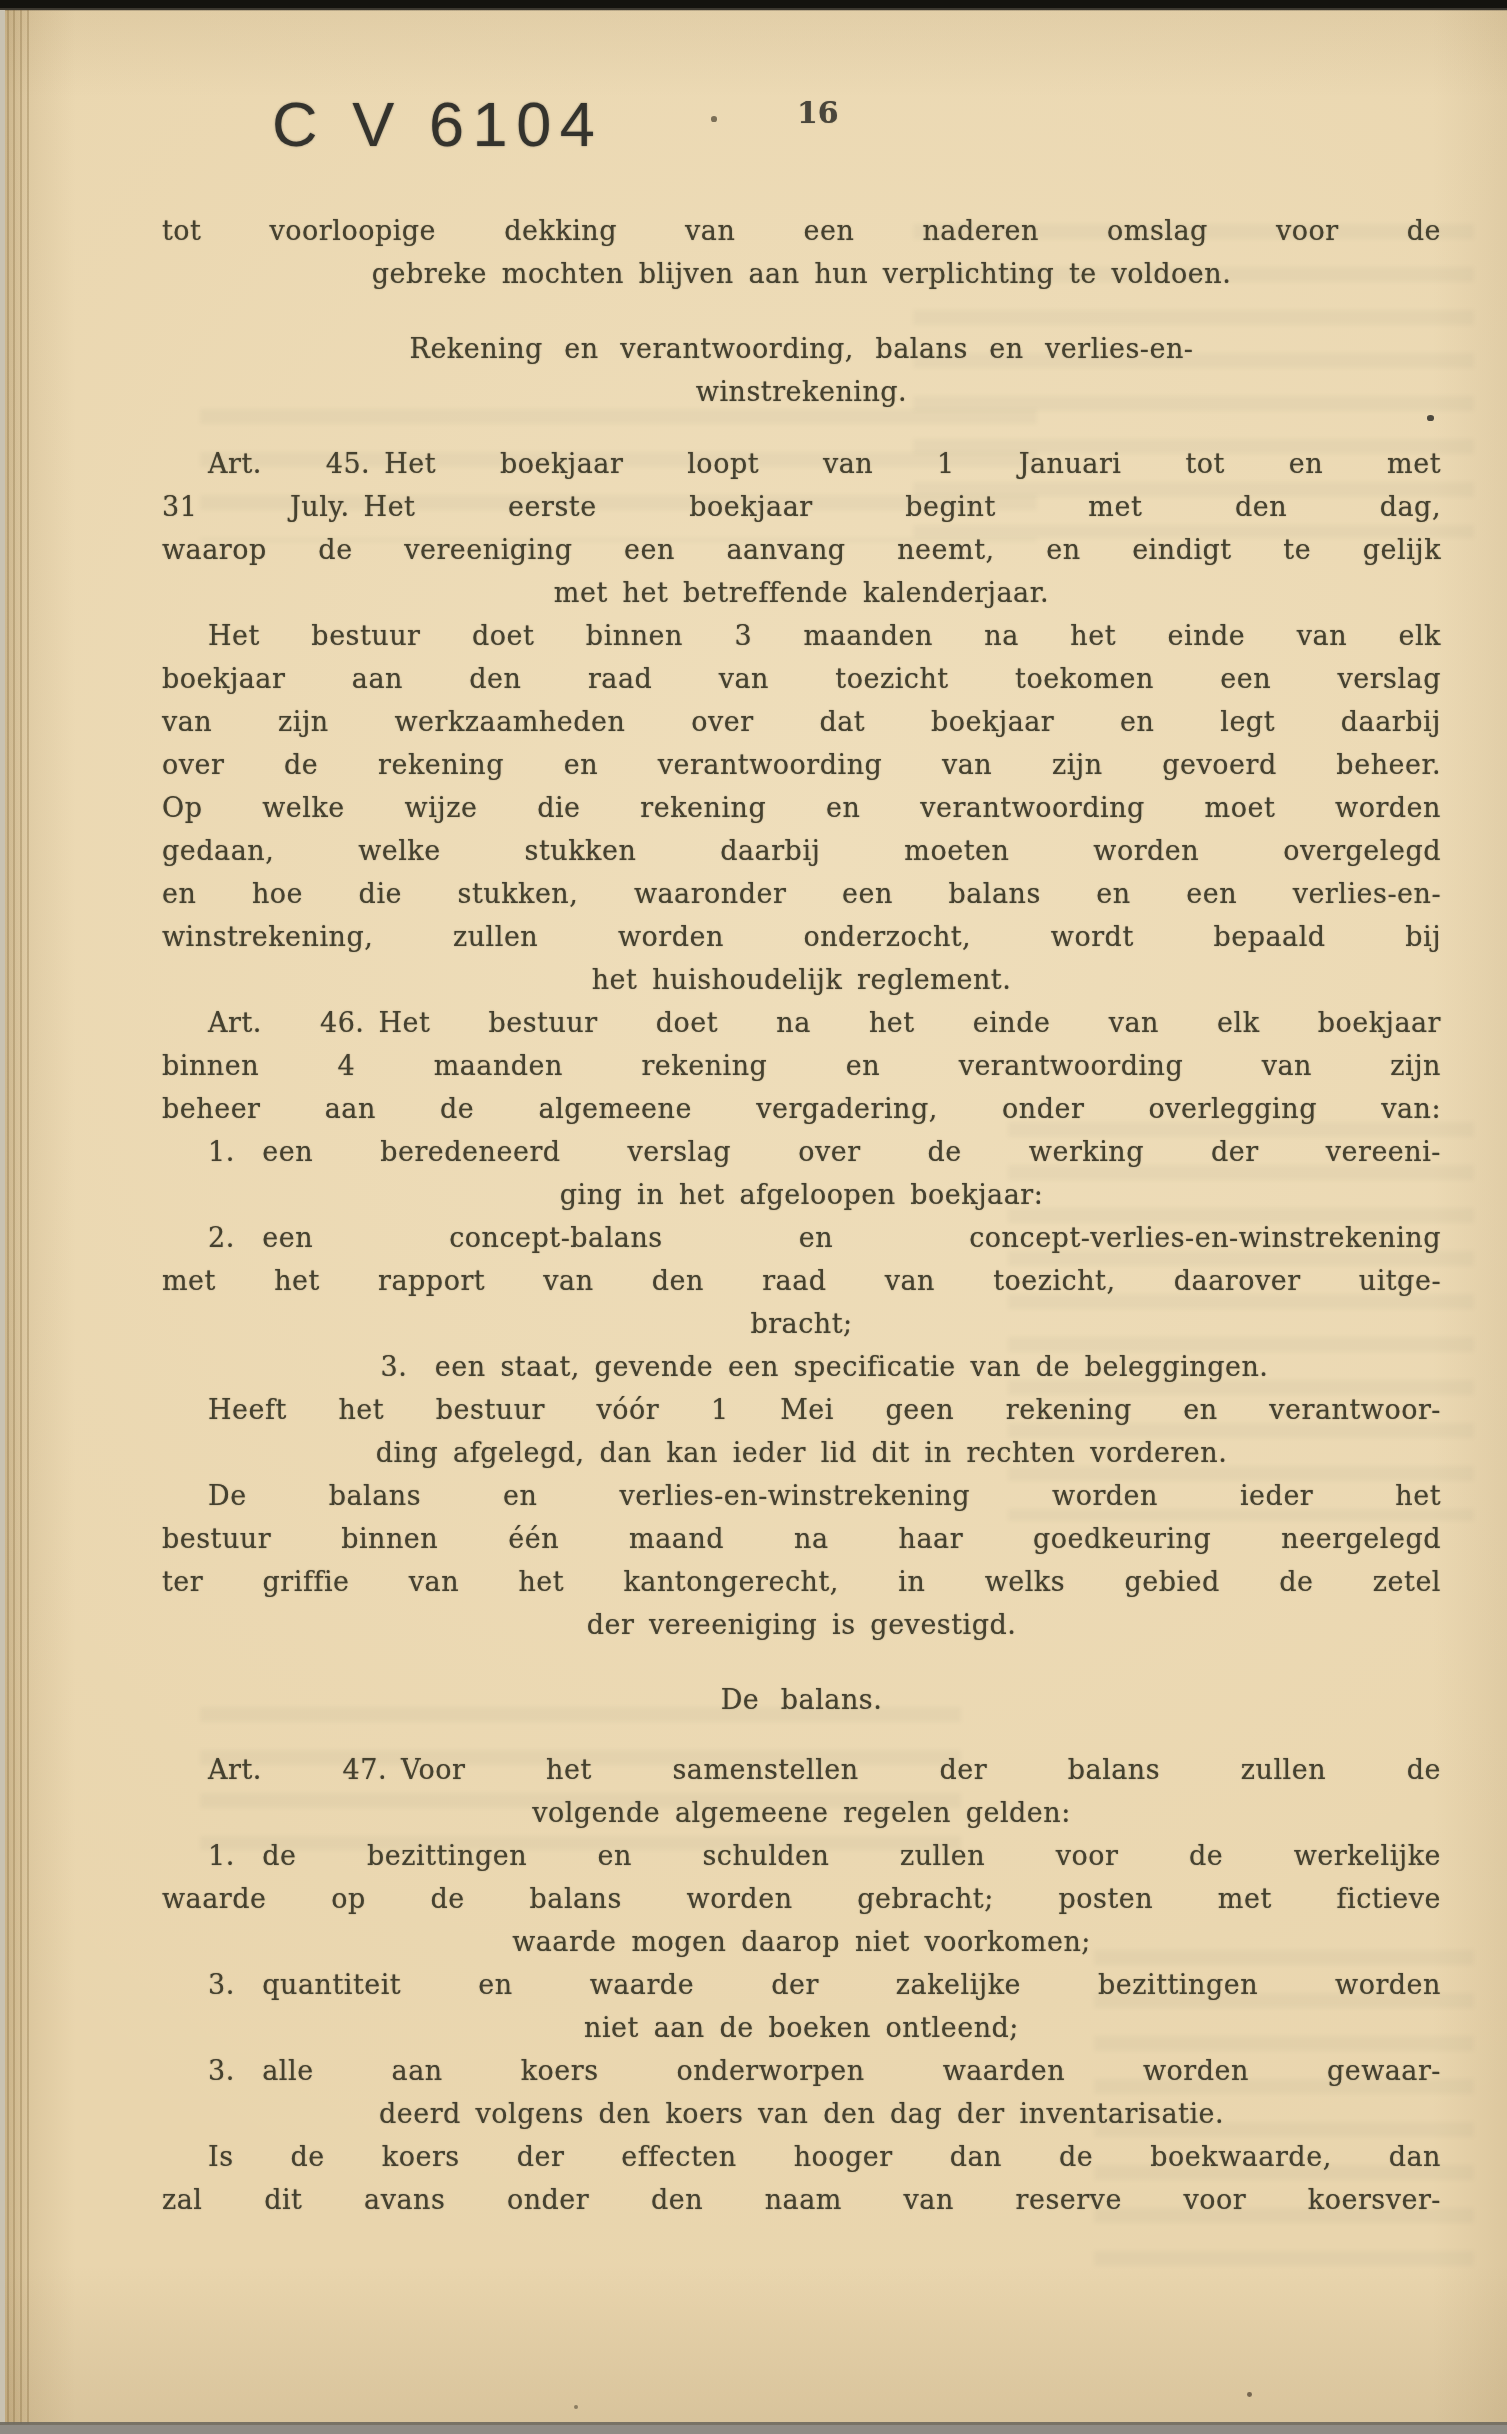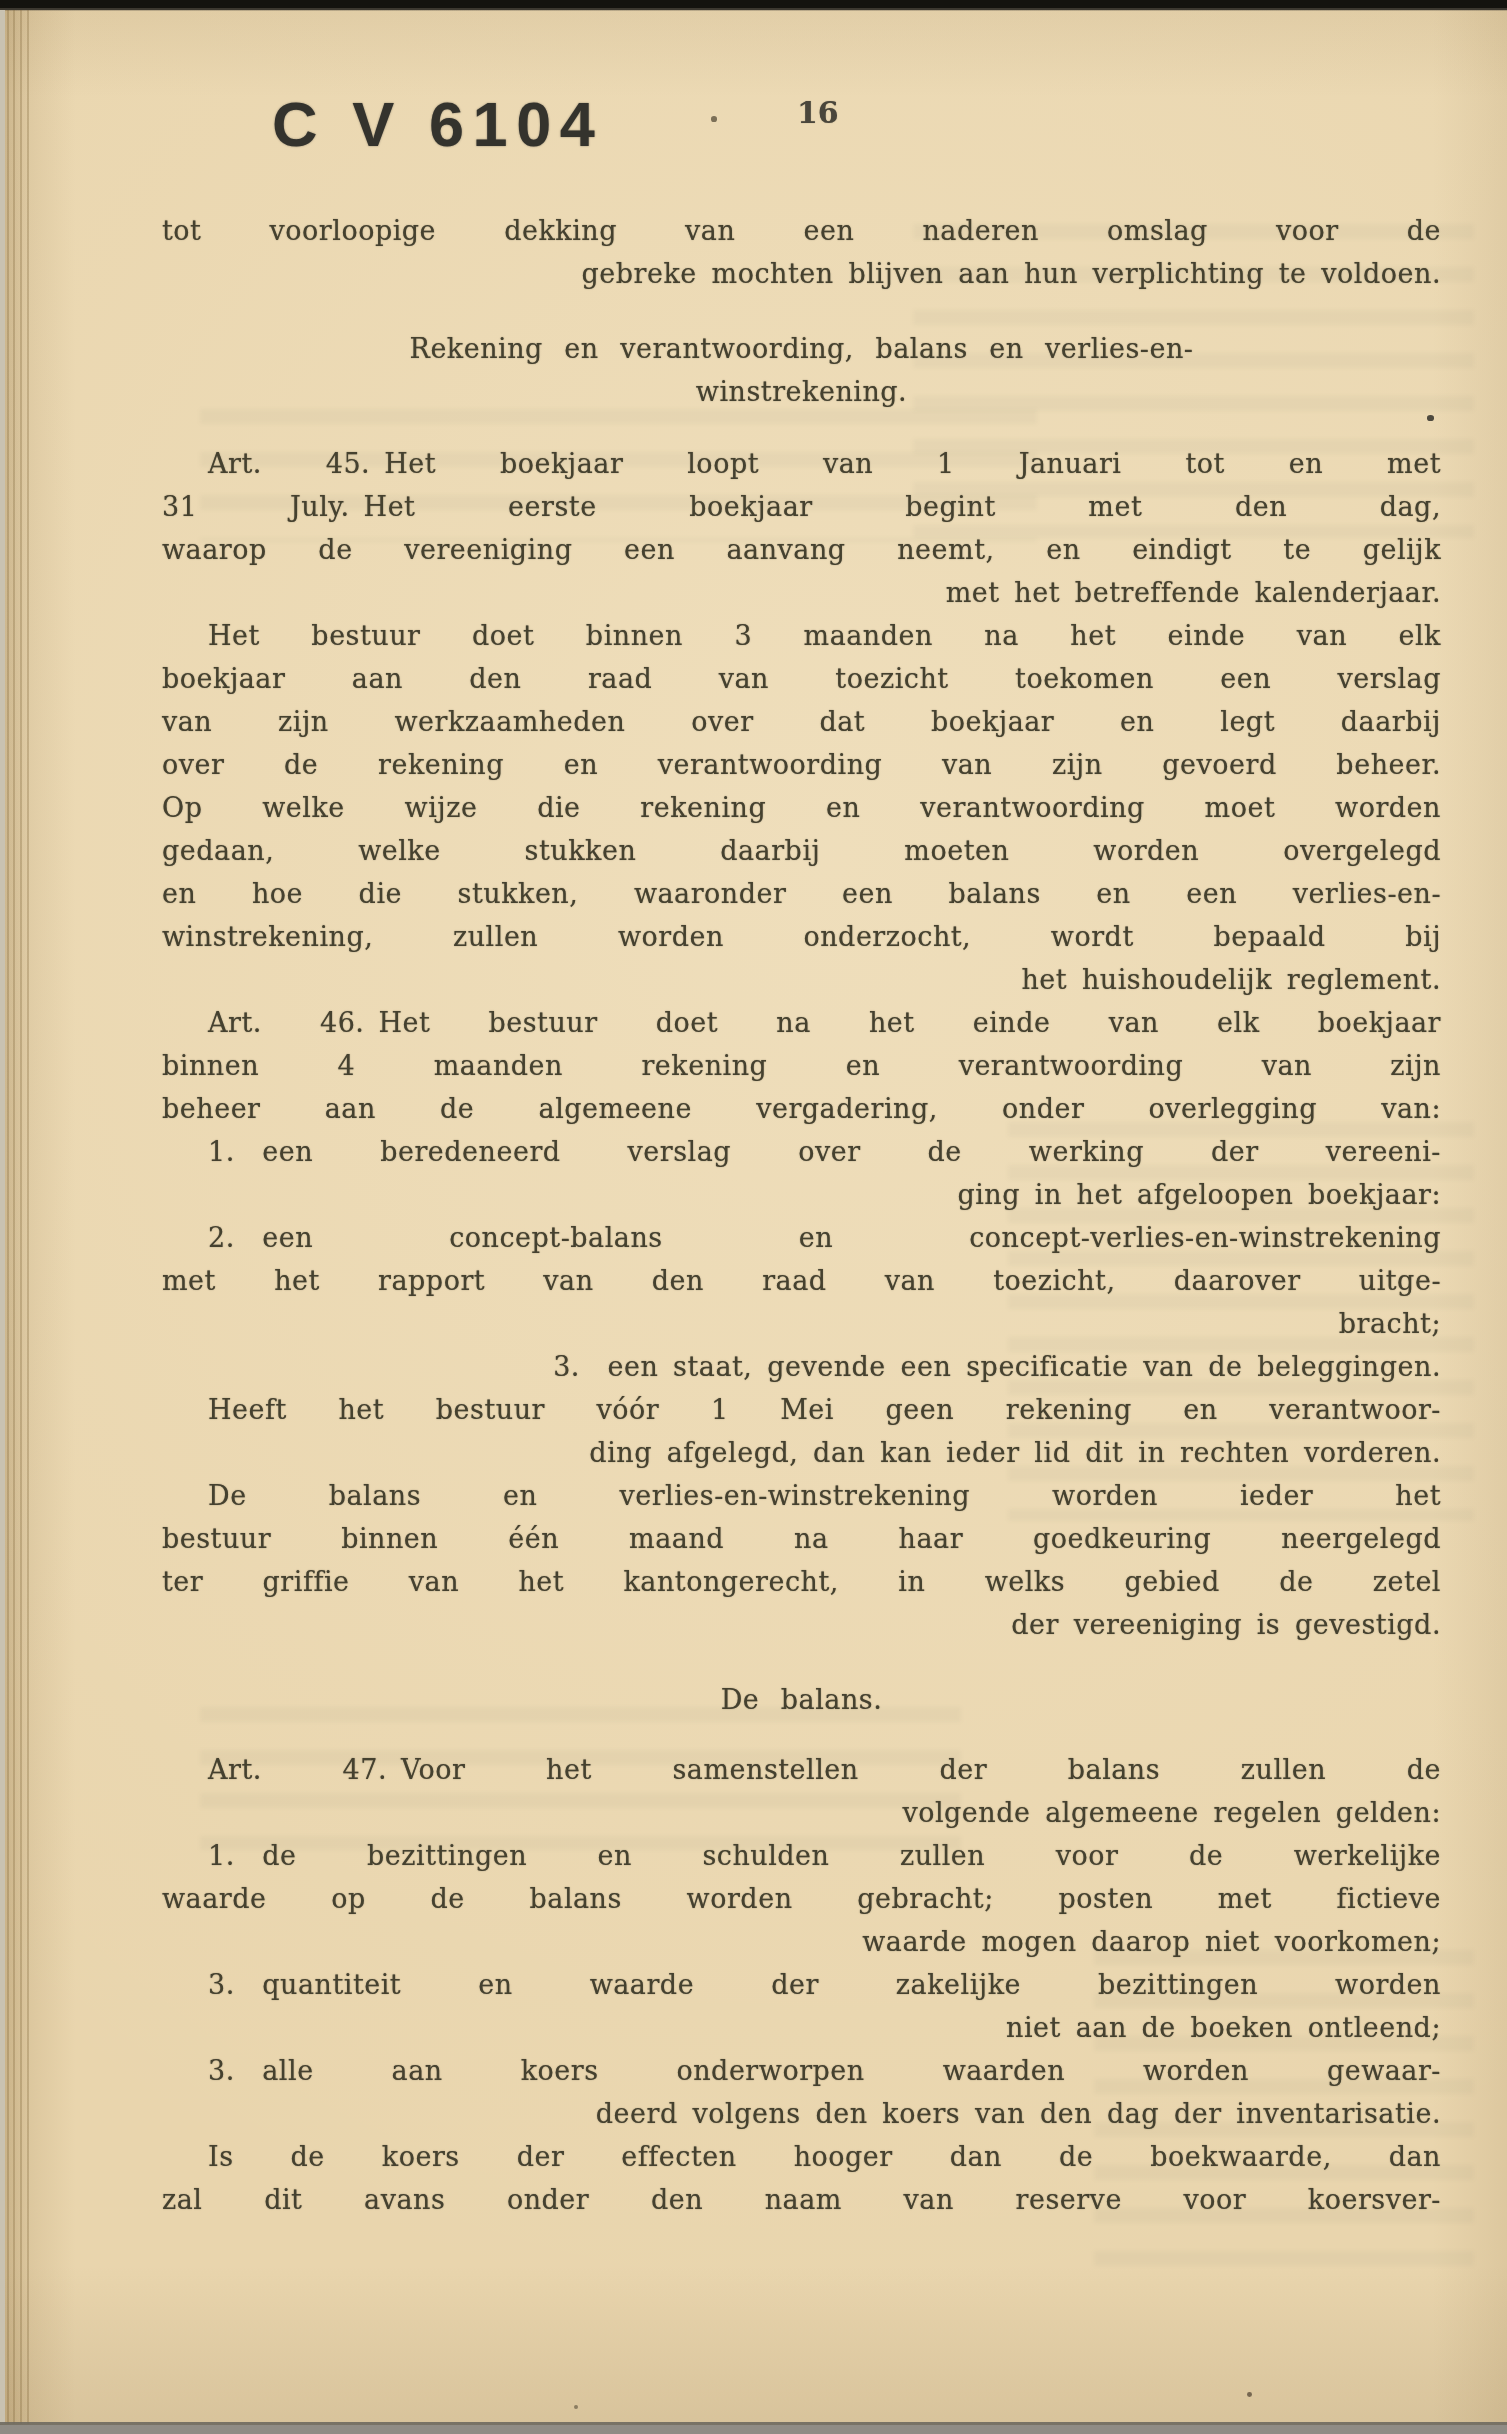"C V 6104" .stamp { font-weight: 700 -> 400 }
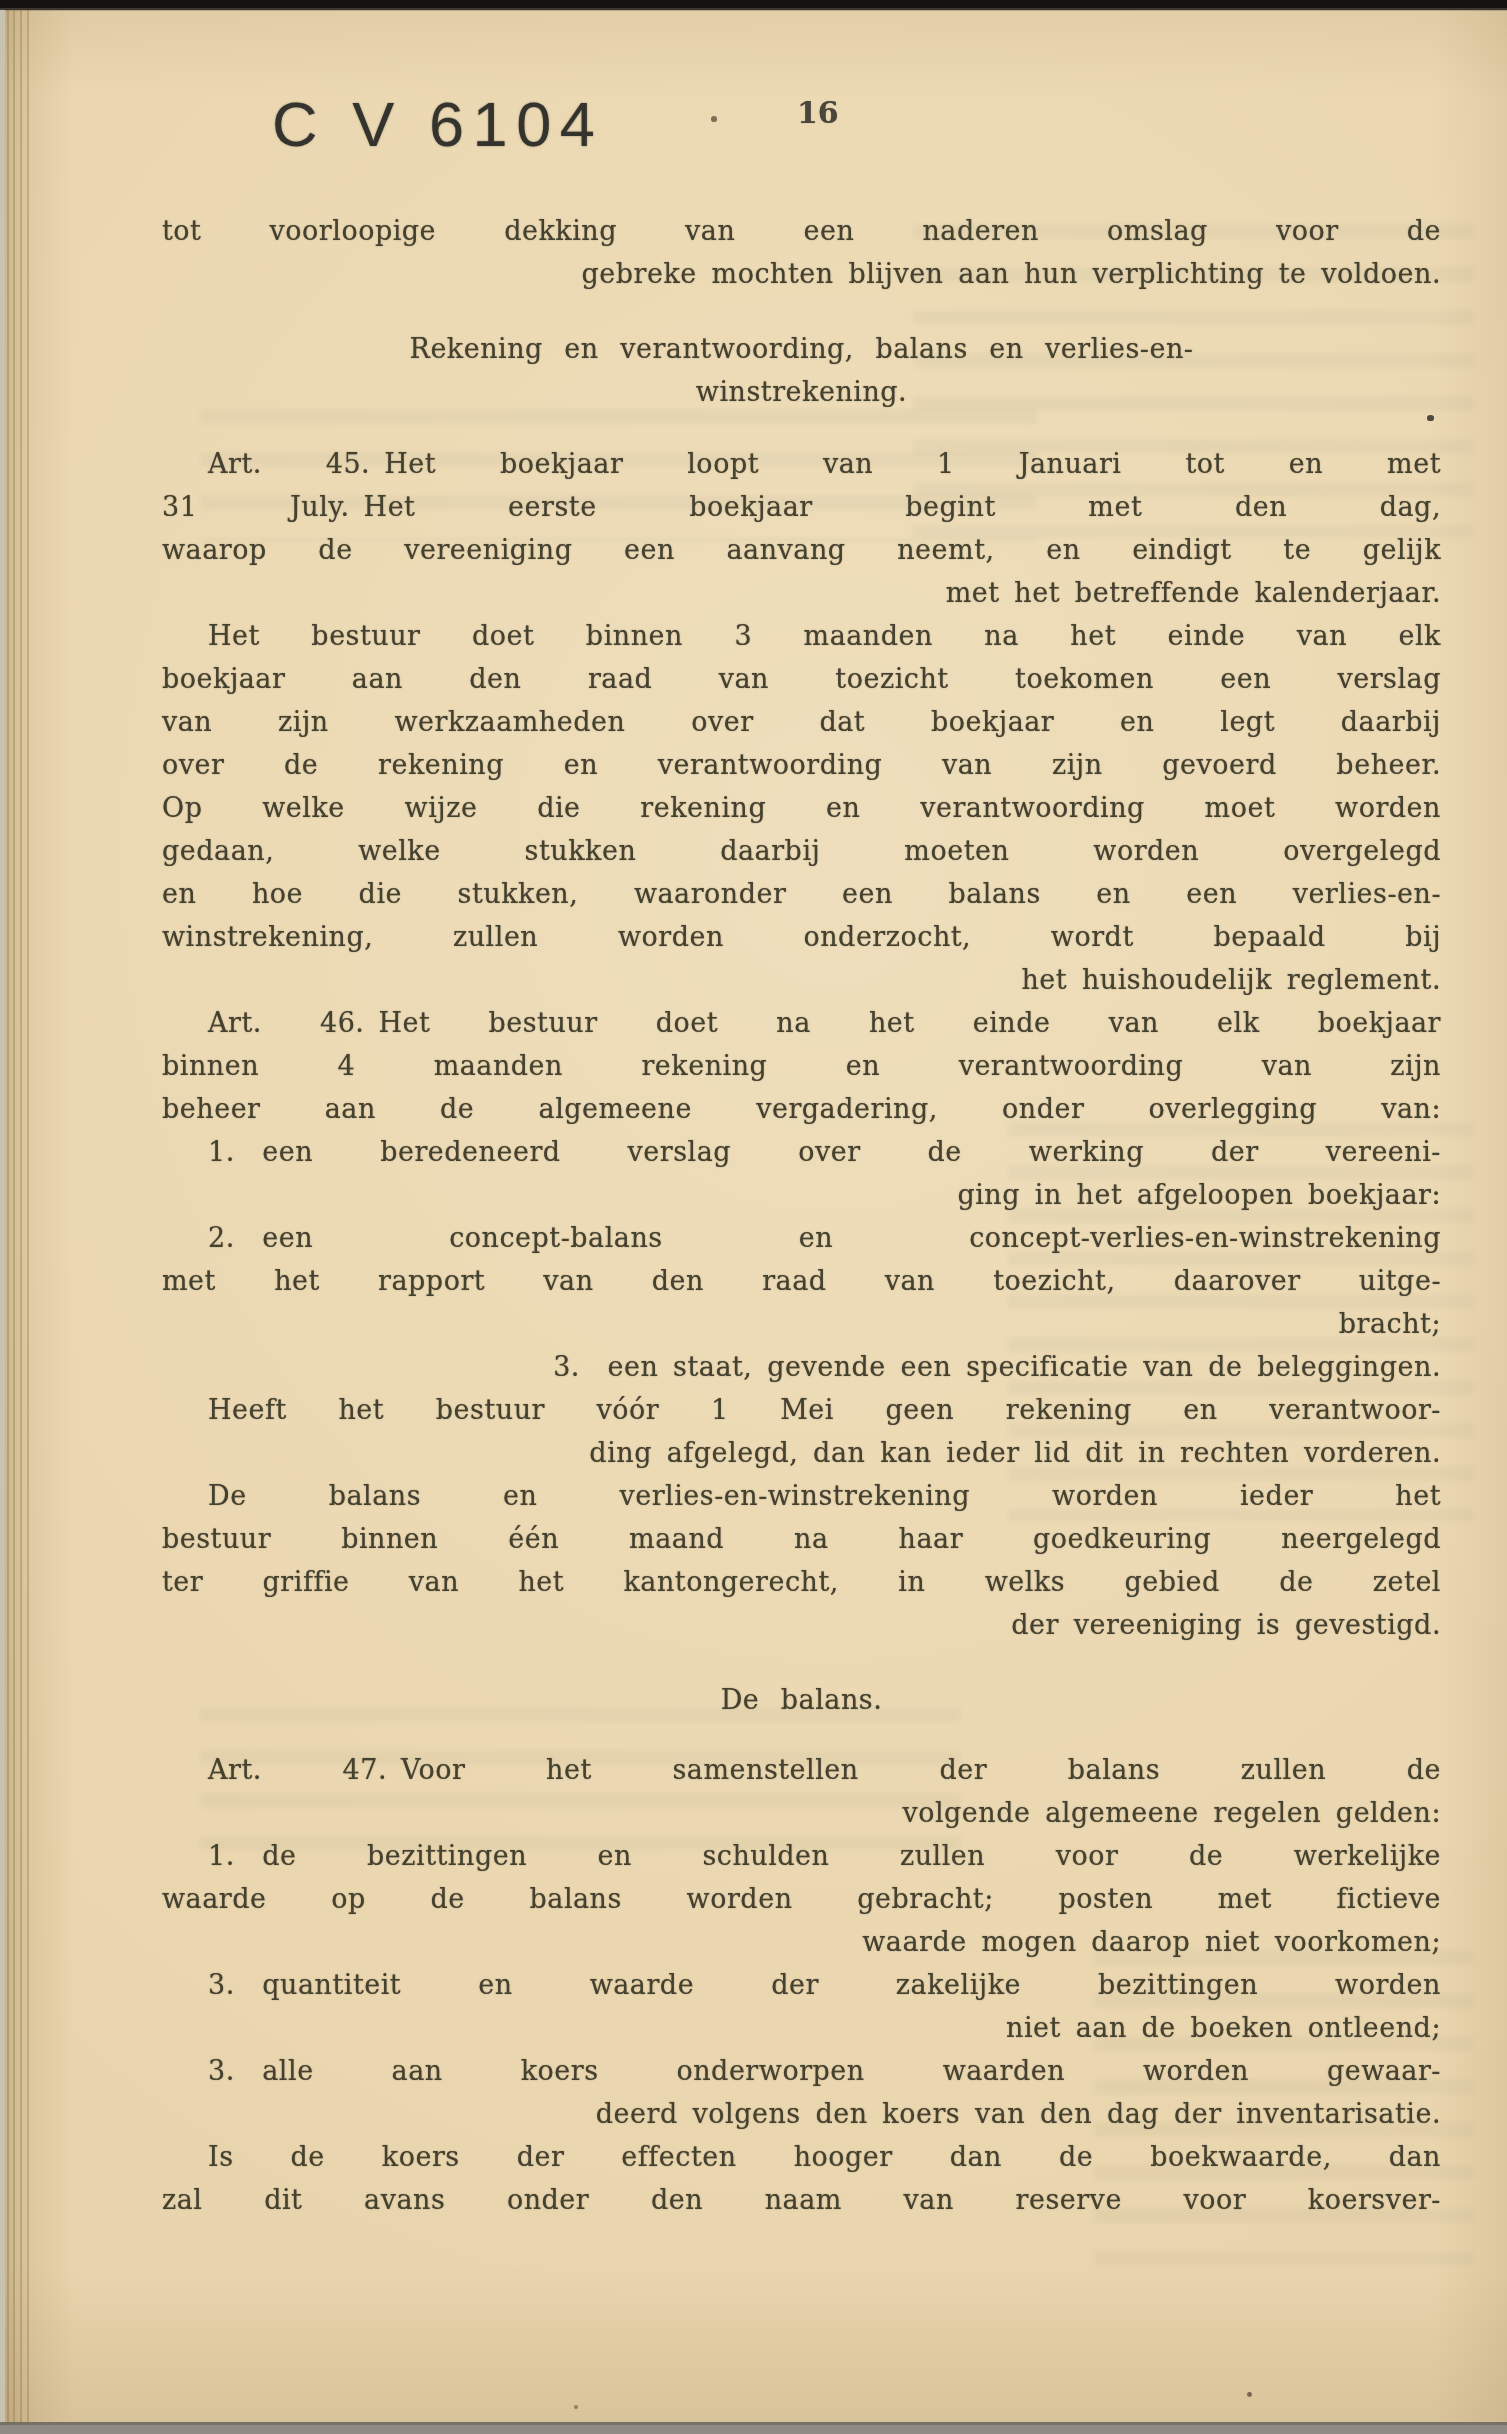"gebreke mochten blijven aan hun" .line { text-align: right -> center }
